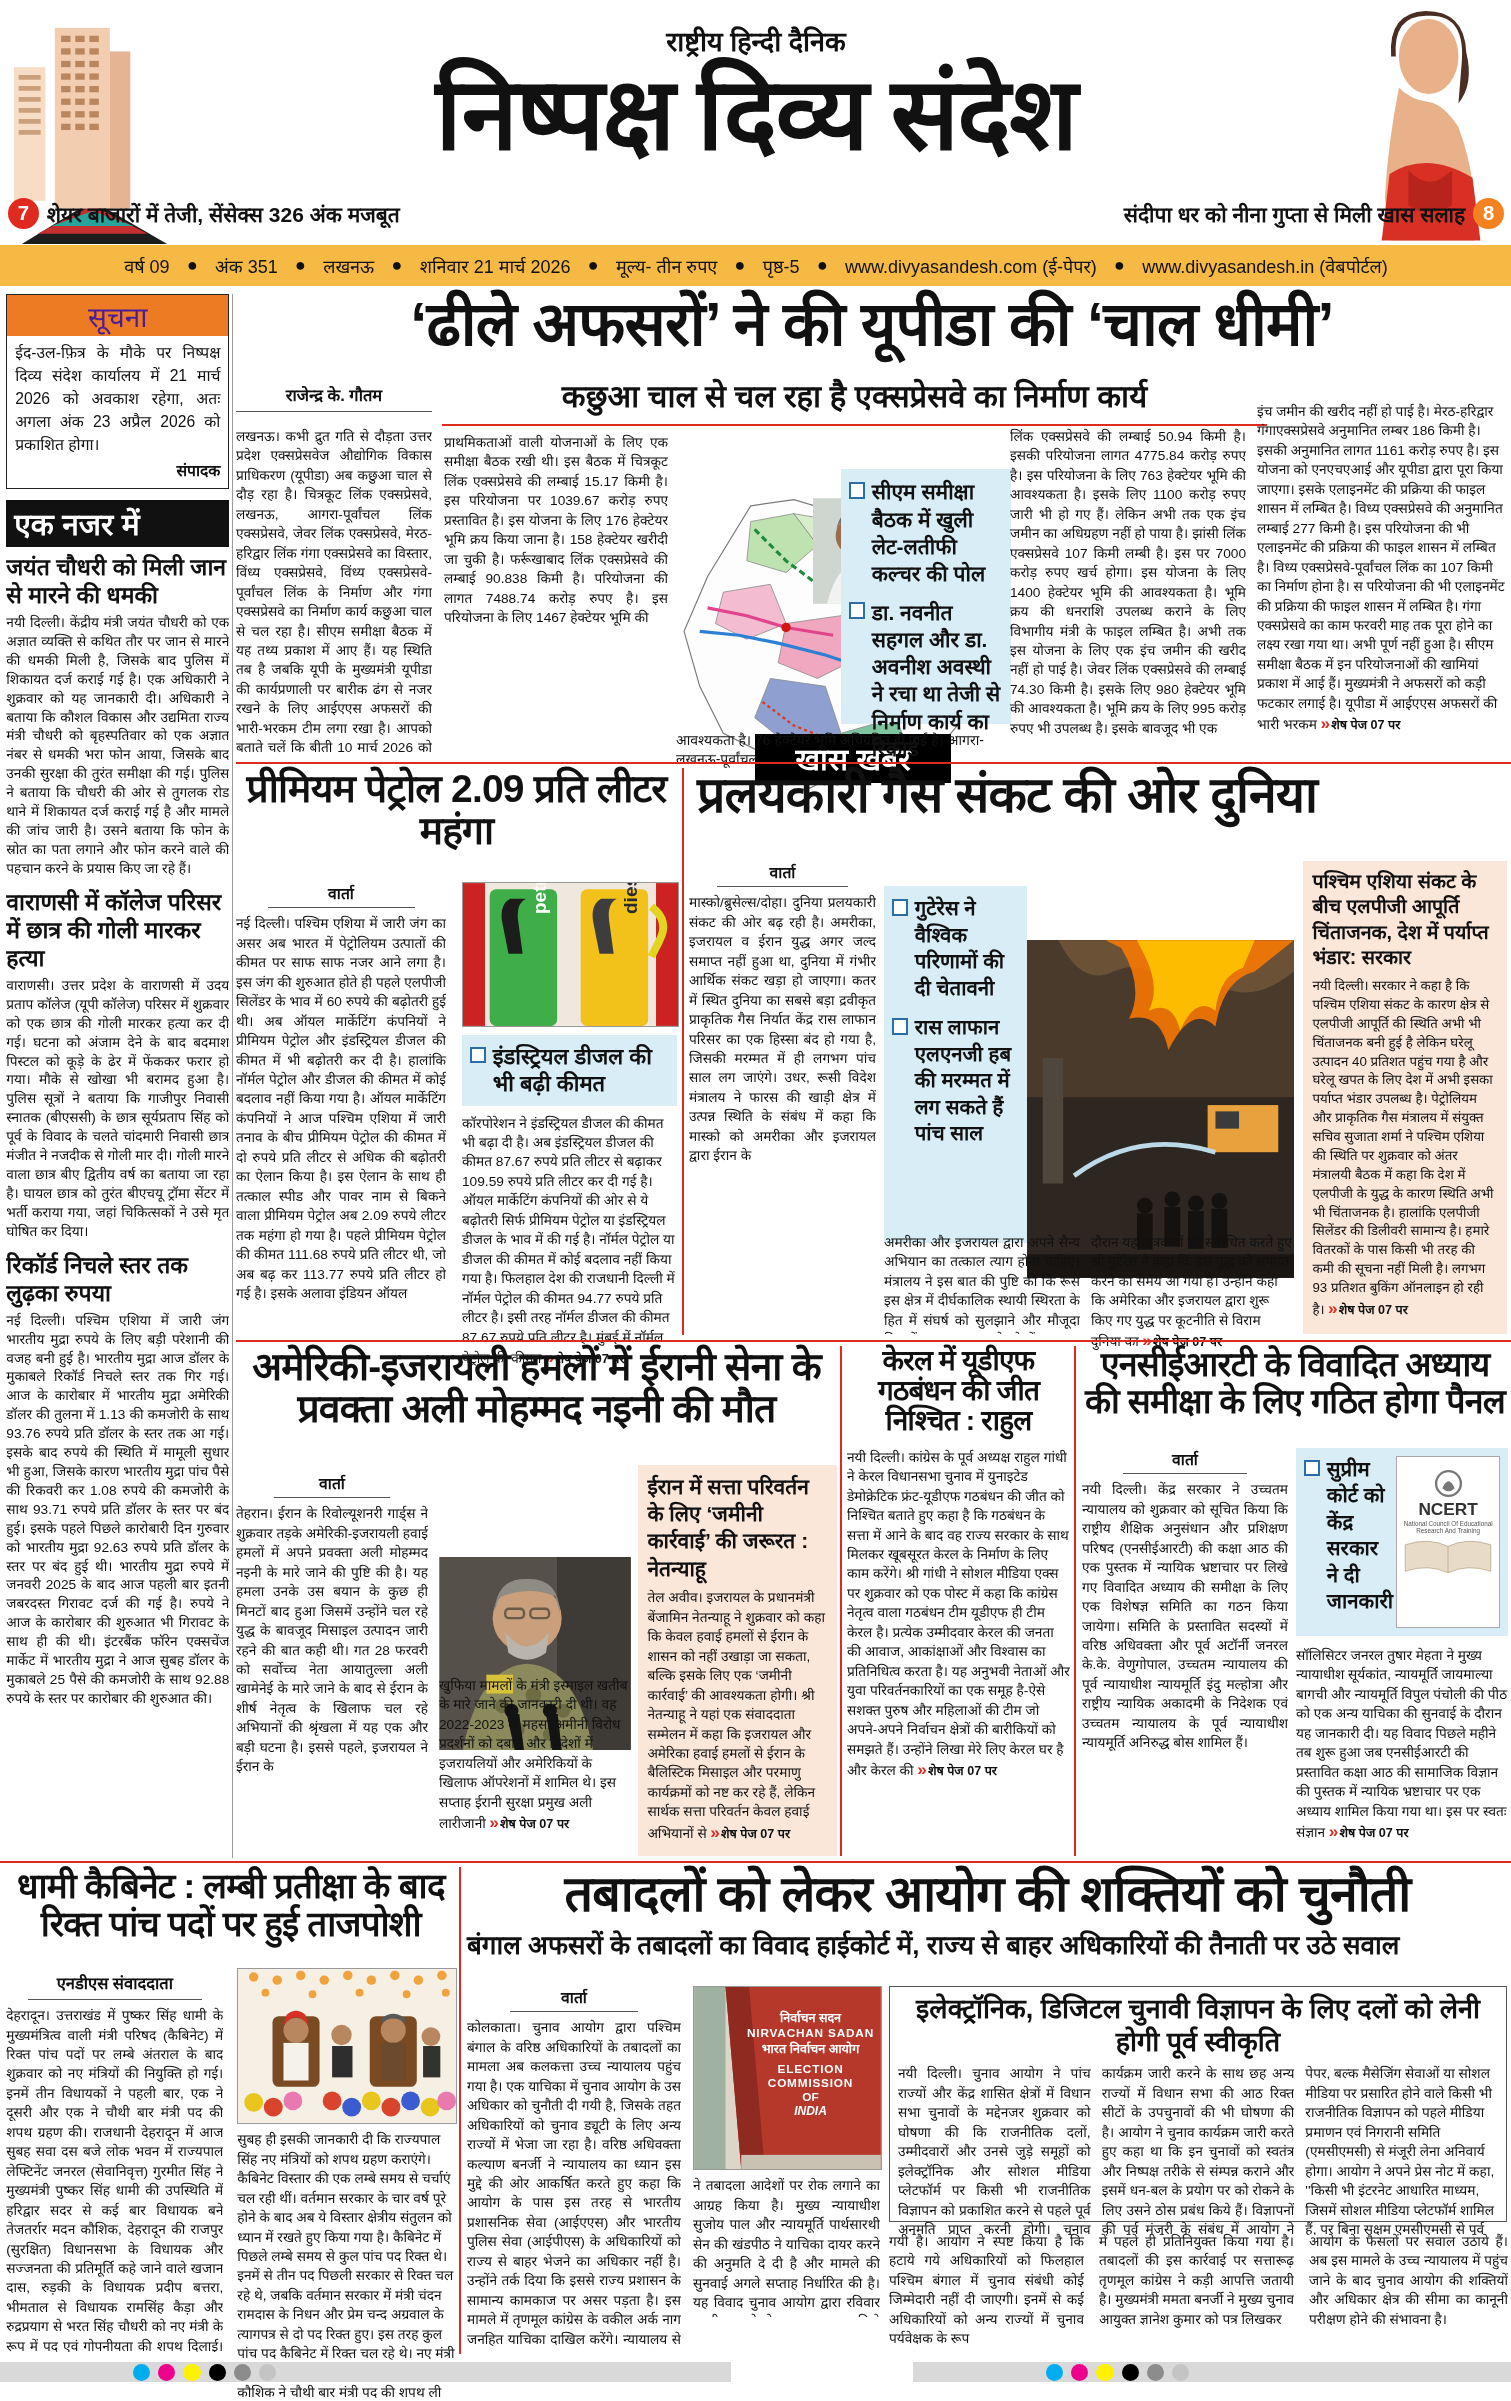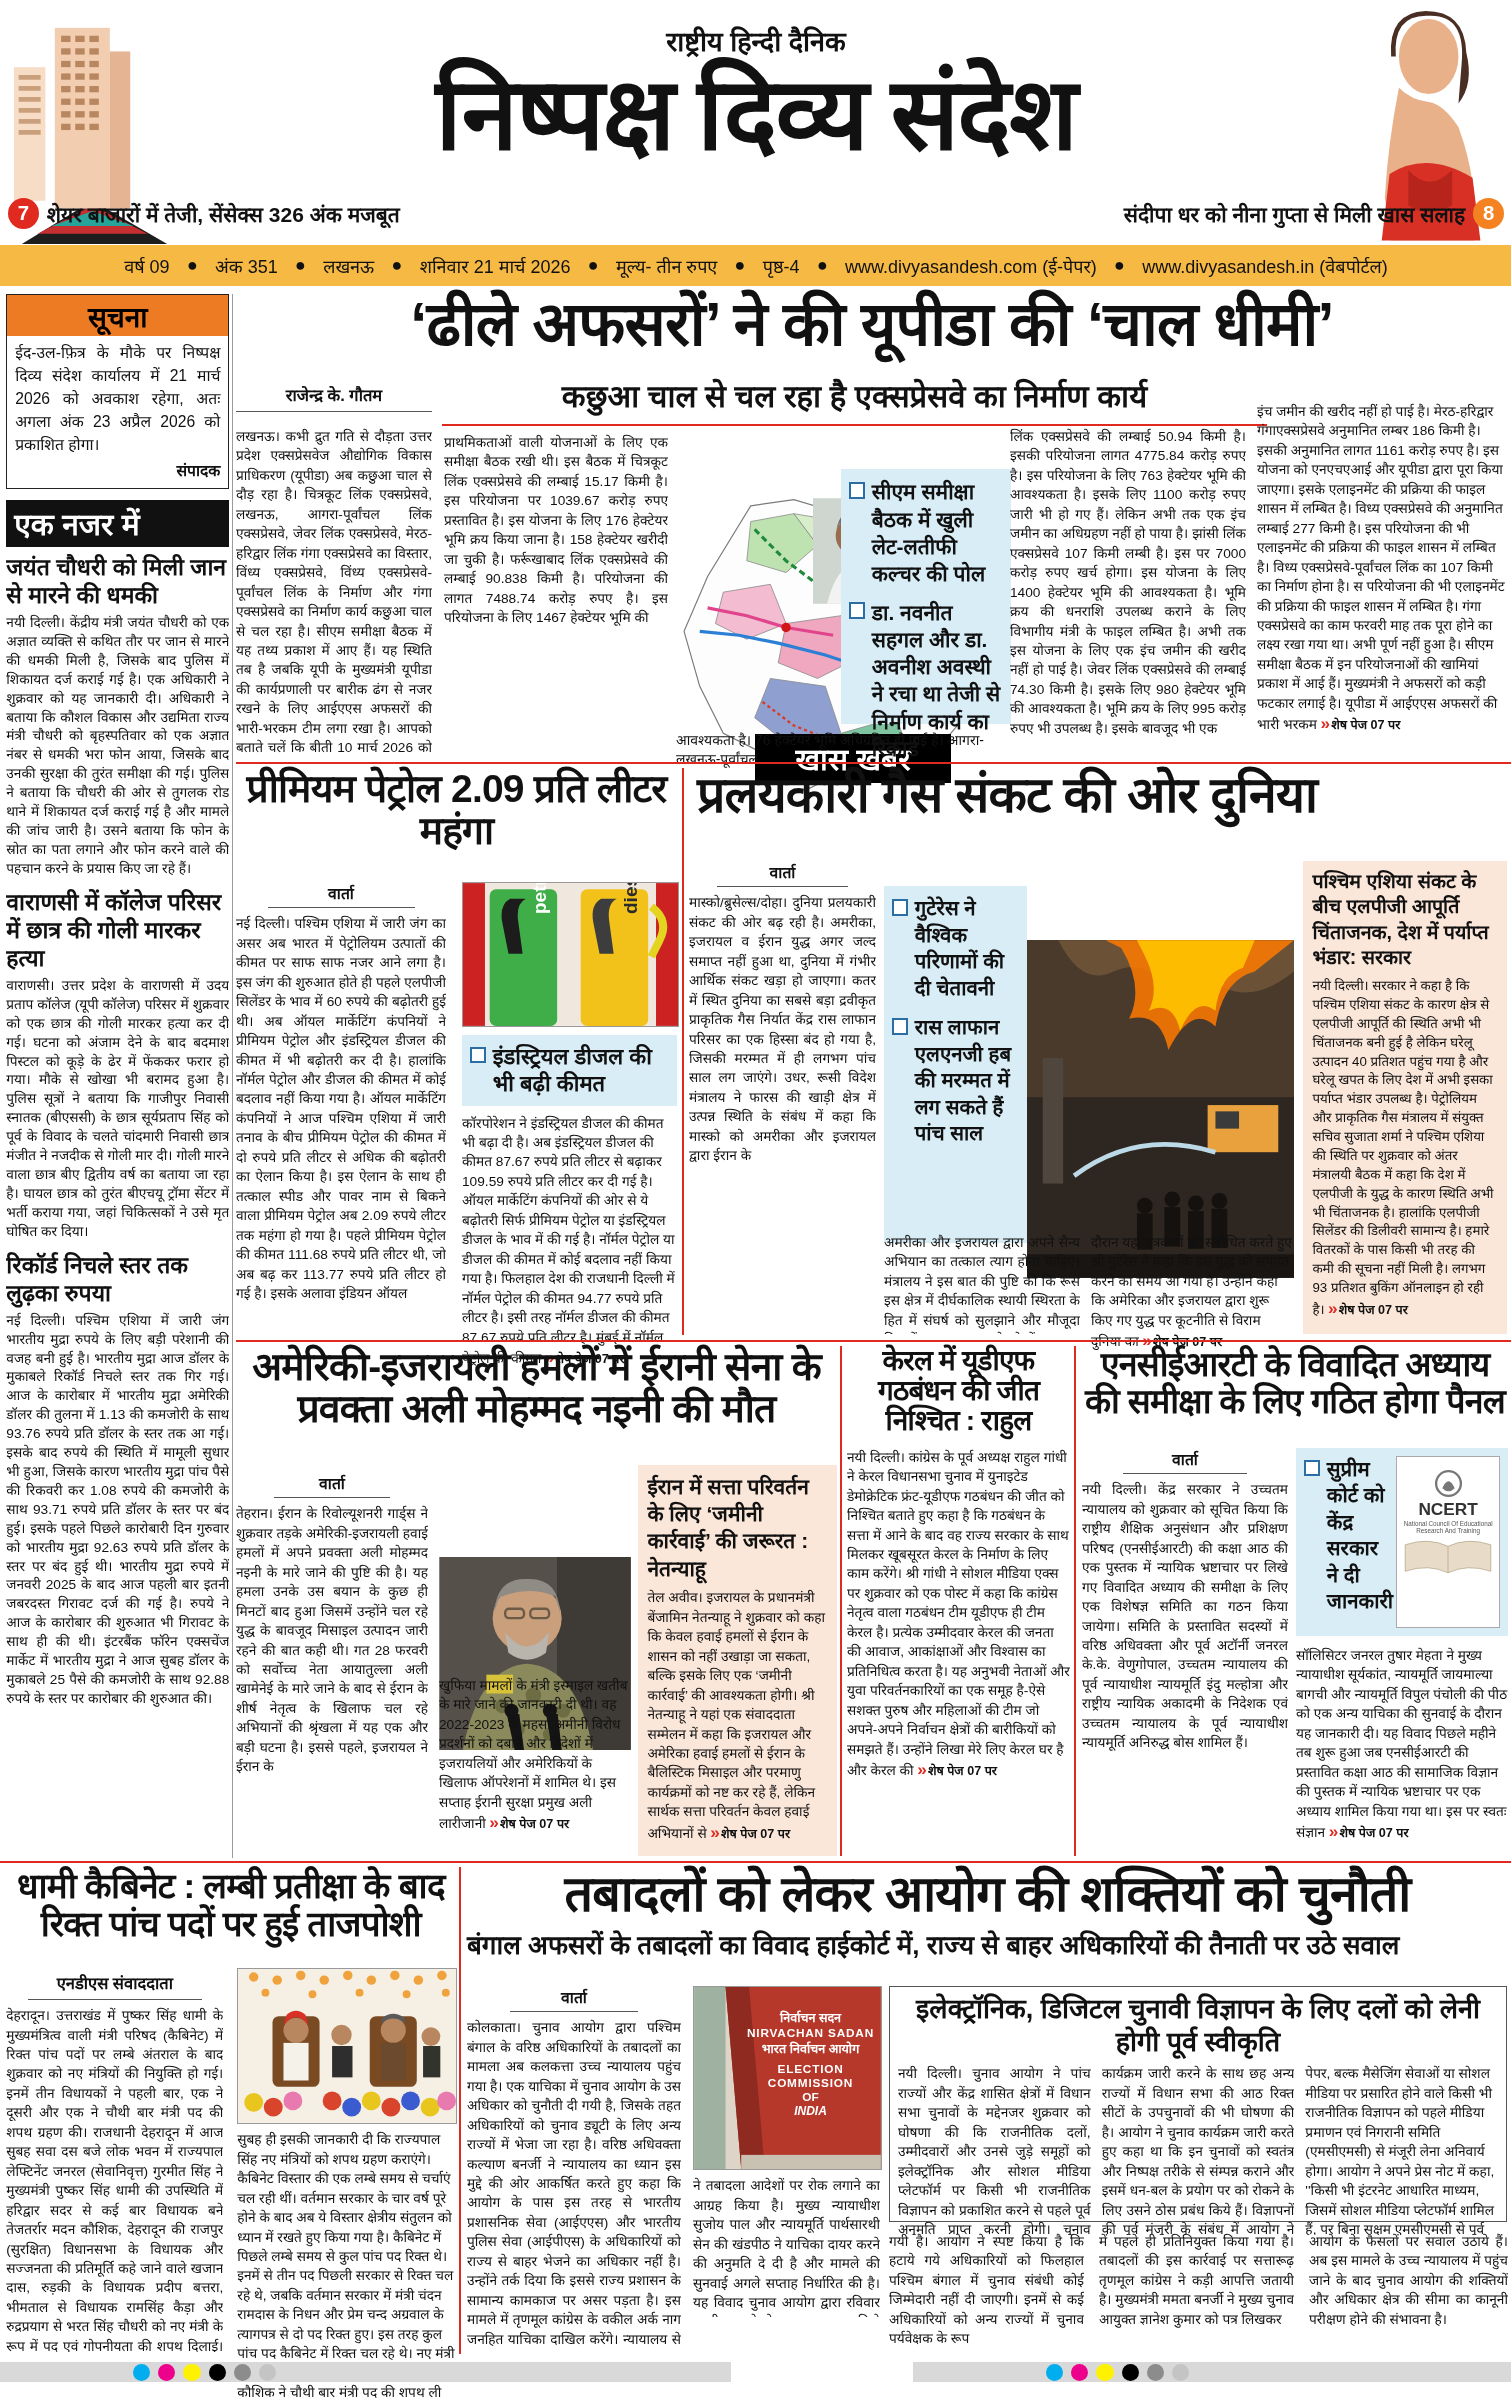"पृष्ठ-4" span { text: पृष्ठ-4 -> पृष्ठ-5 }
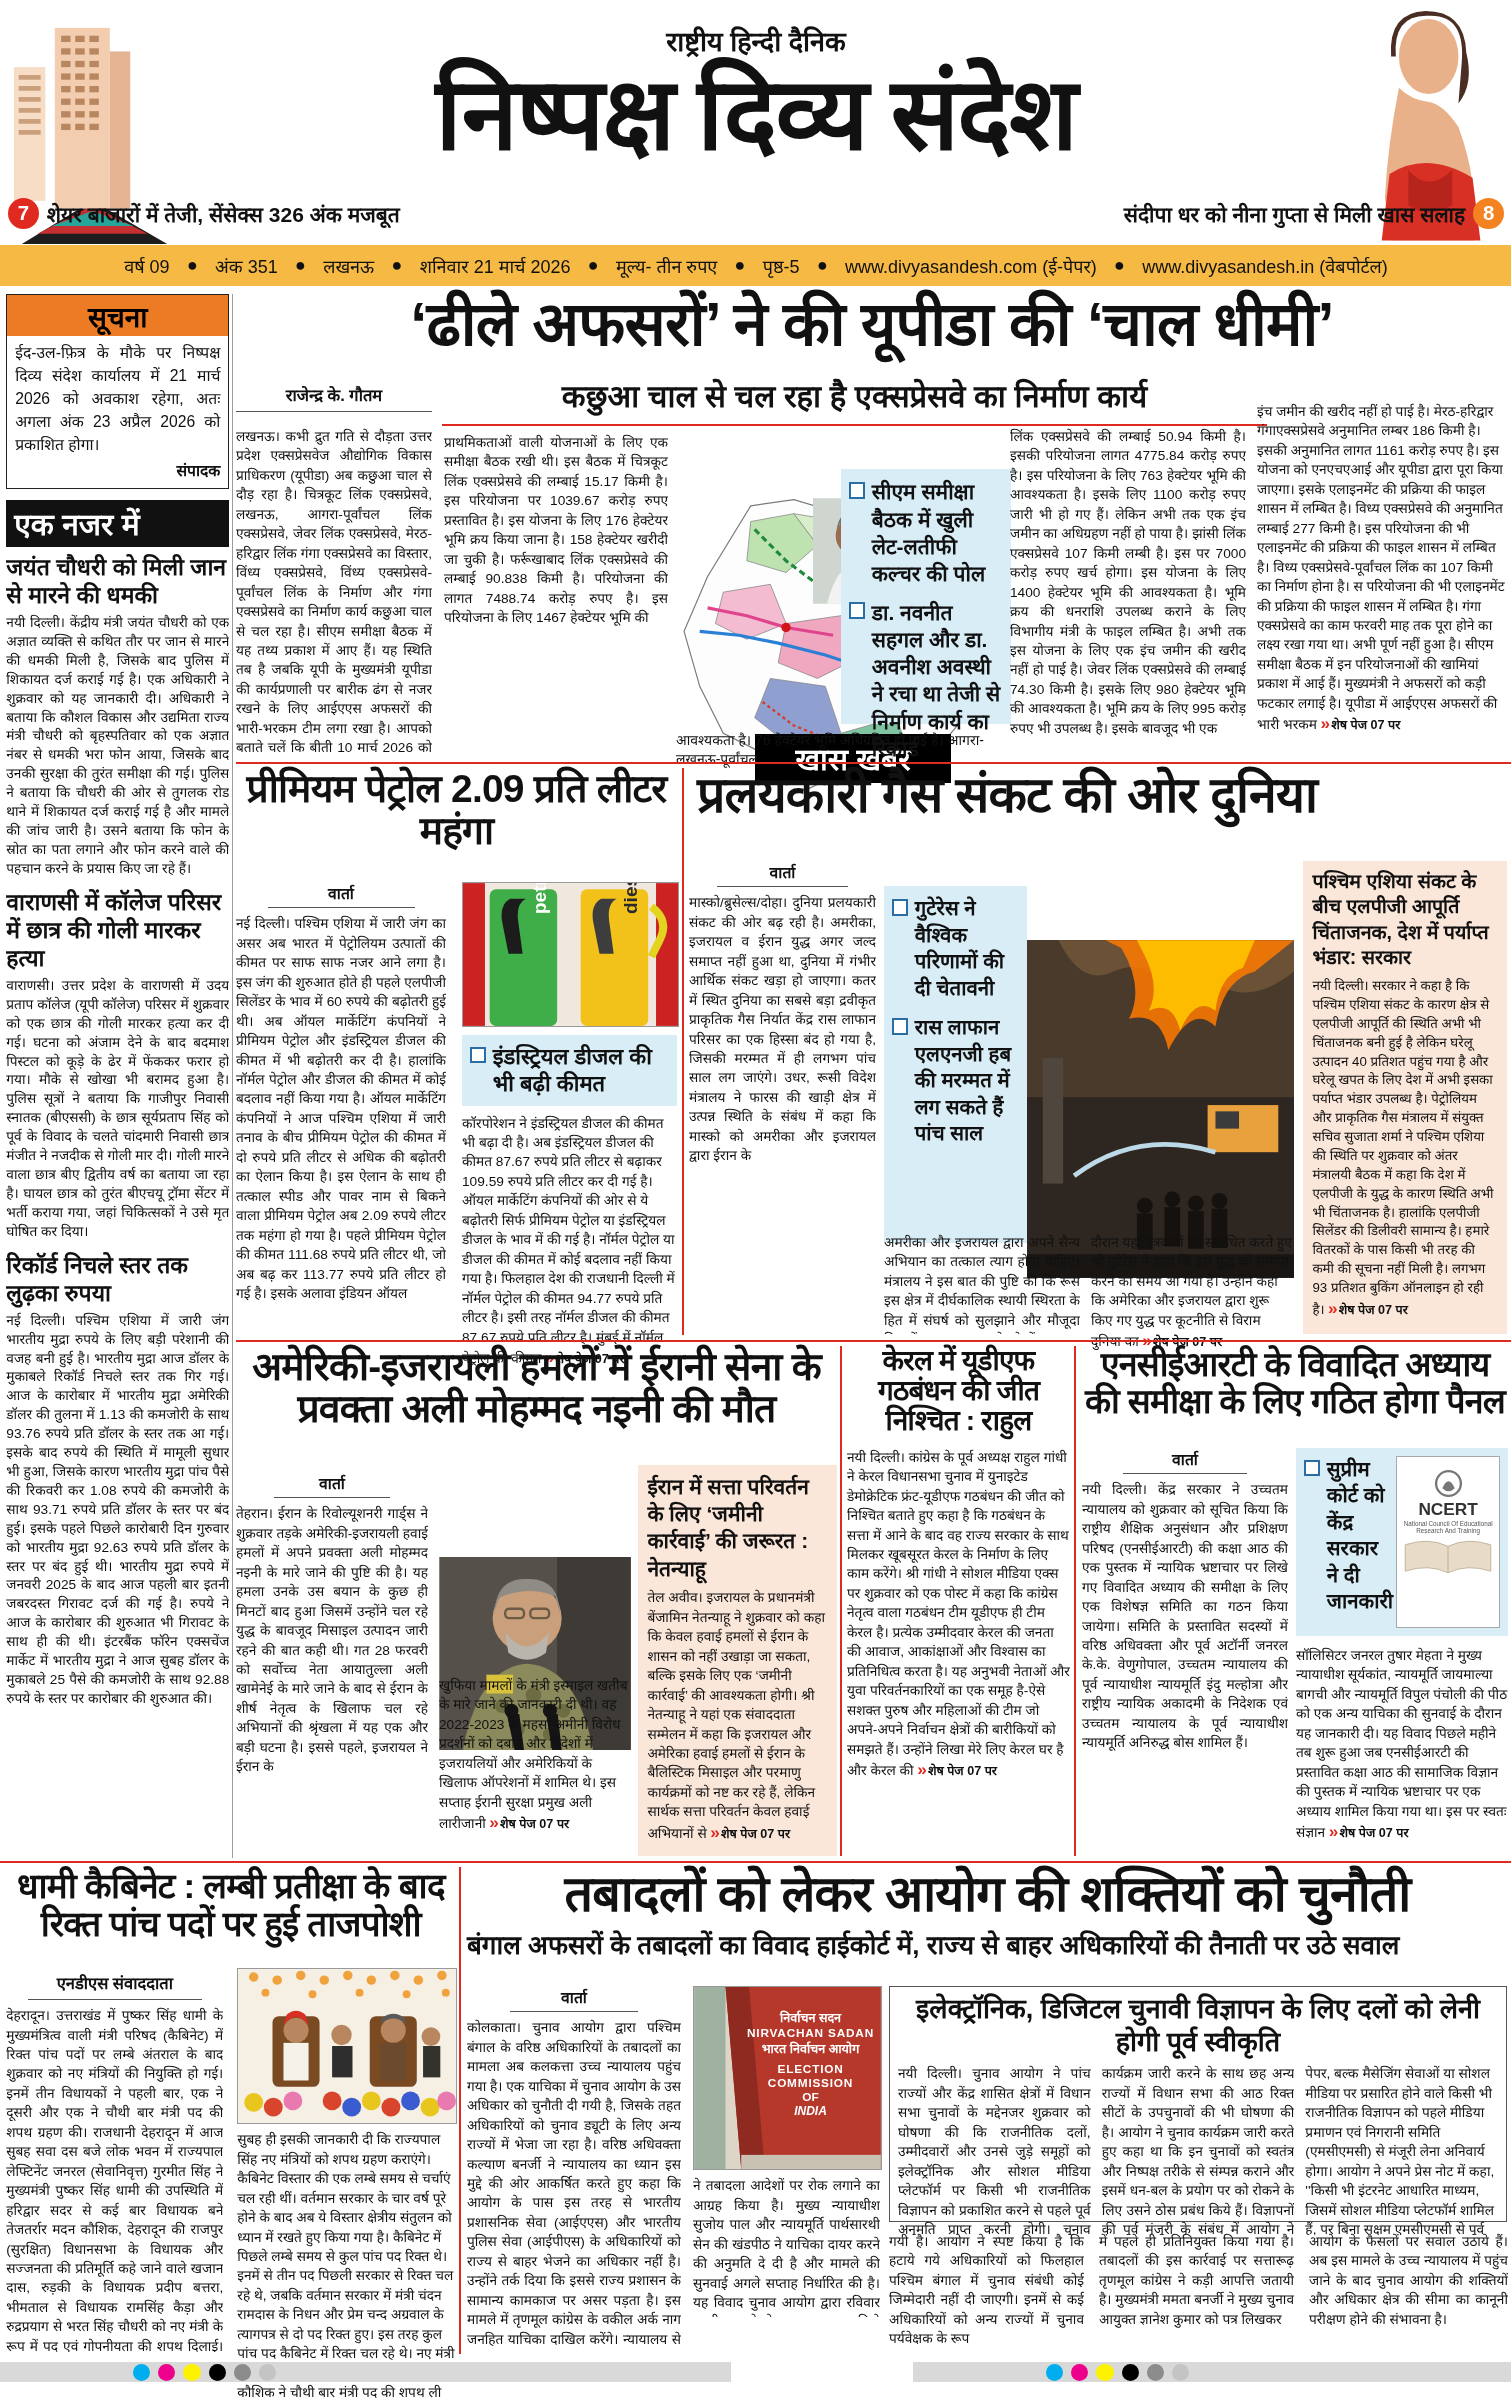"सूचना" div { color: #000000 -> #4c1d95; font-weight: 700 -> 400 }
